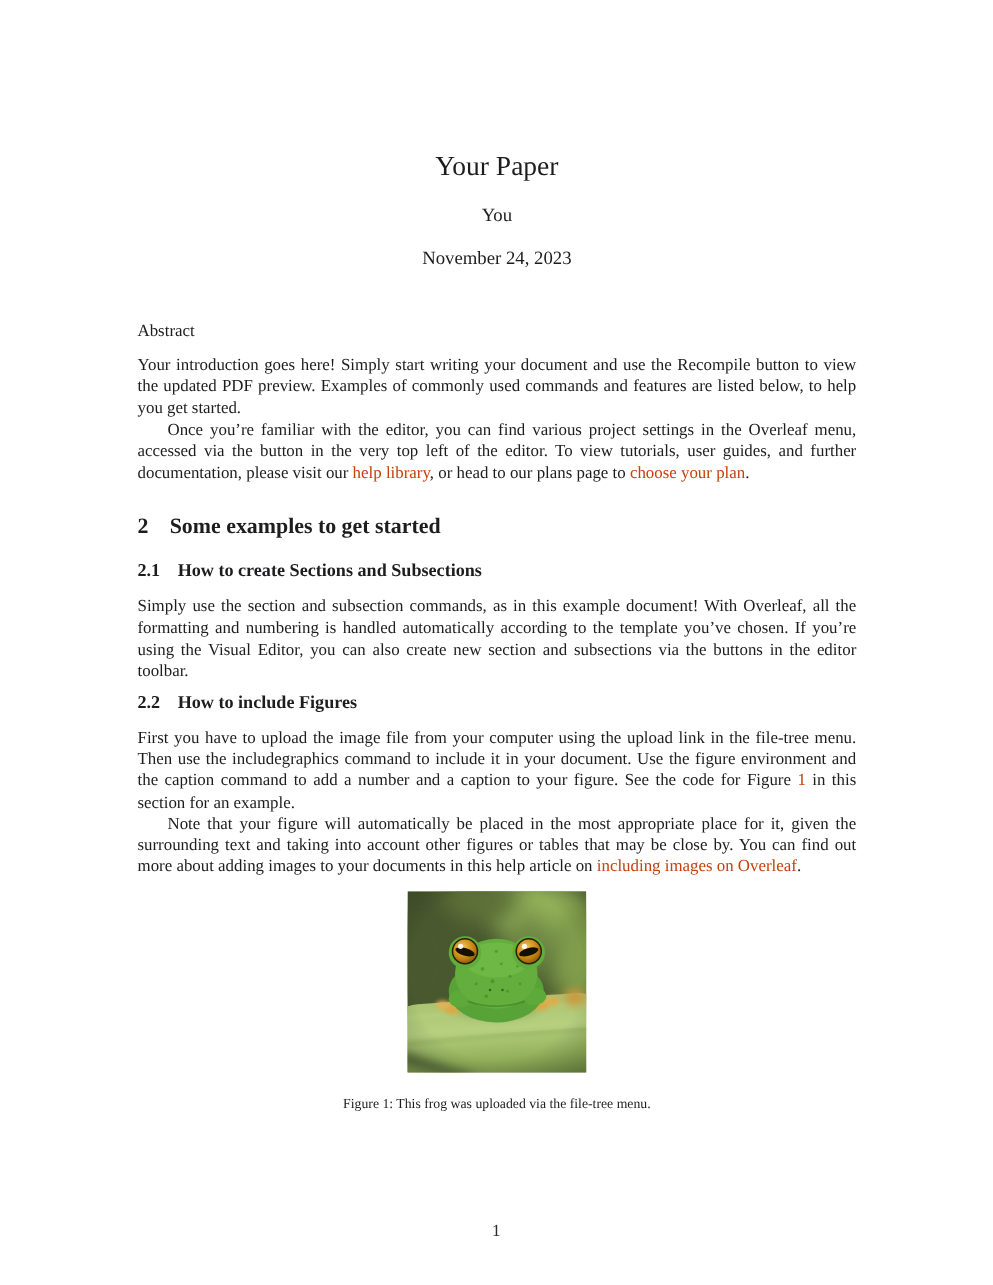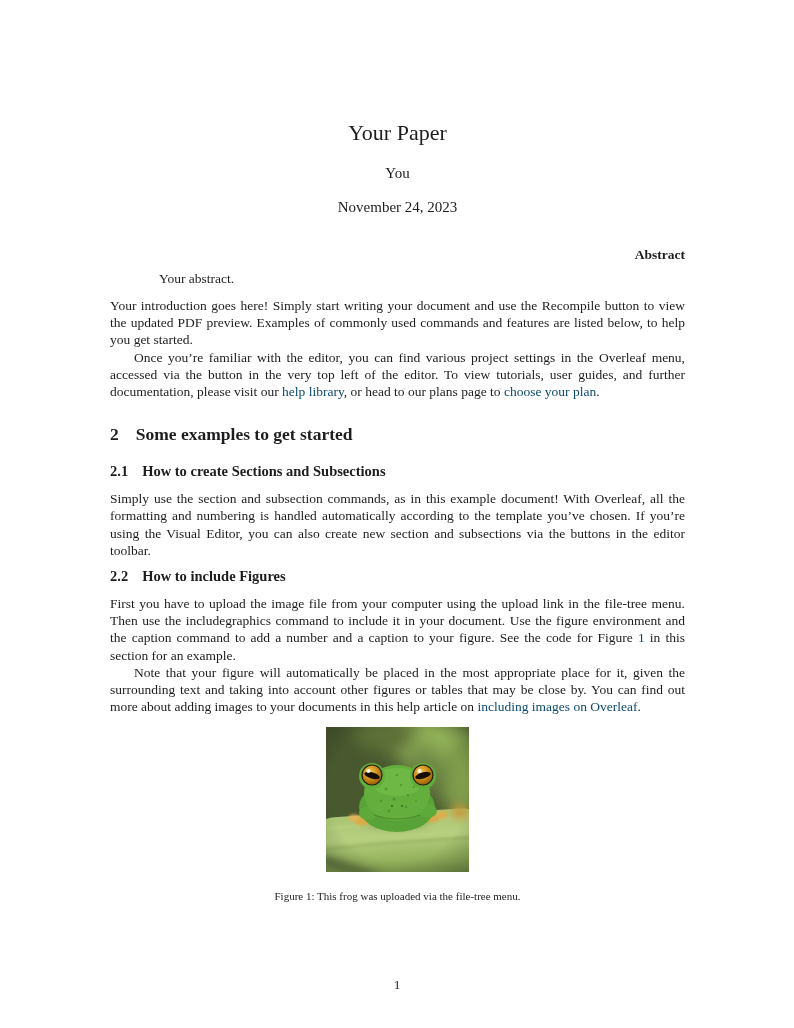"Abstract" .abstract-heading { font-weight: bold -> normal; margin-top: 31px -> 41px; text-align: right -> left }
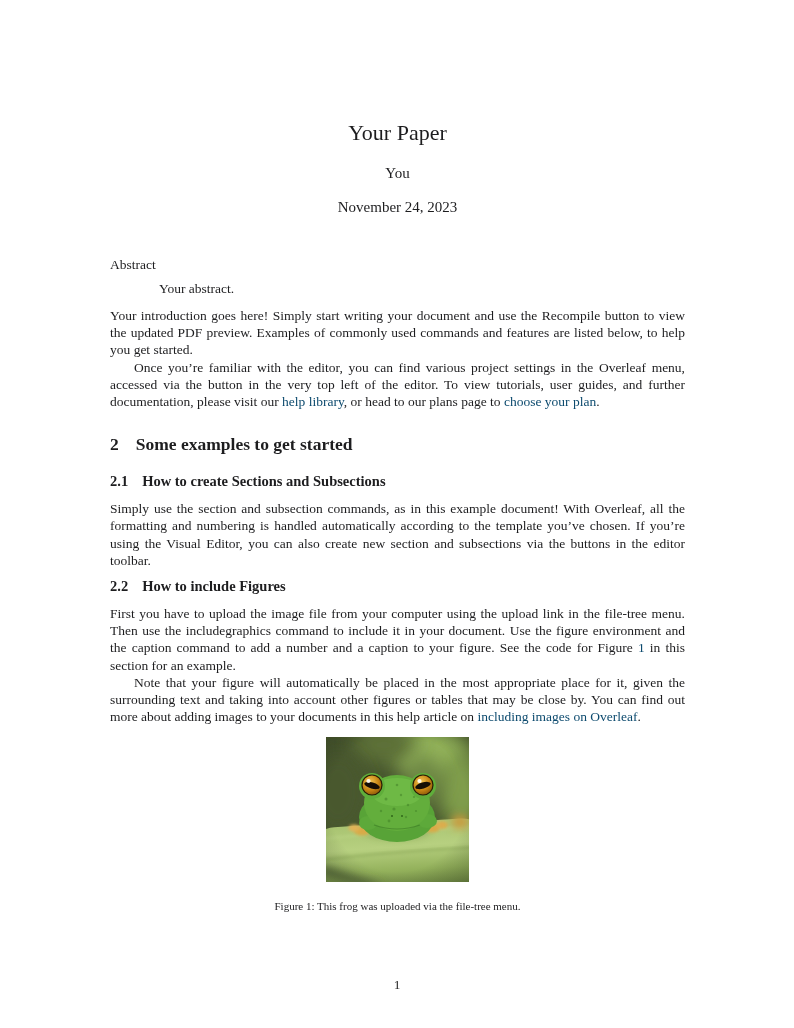"Your abstract." div.abstract-body { html: <div>Your abstract.</div> -> none }
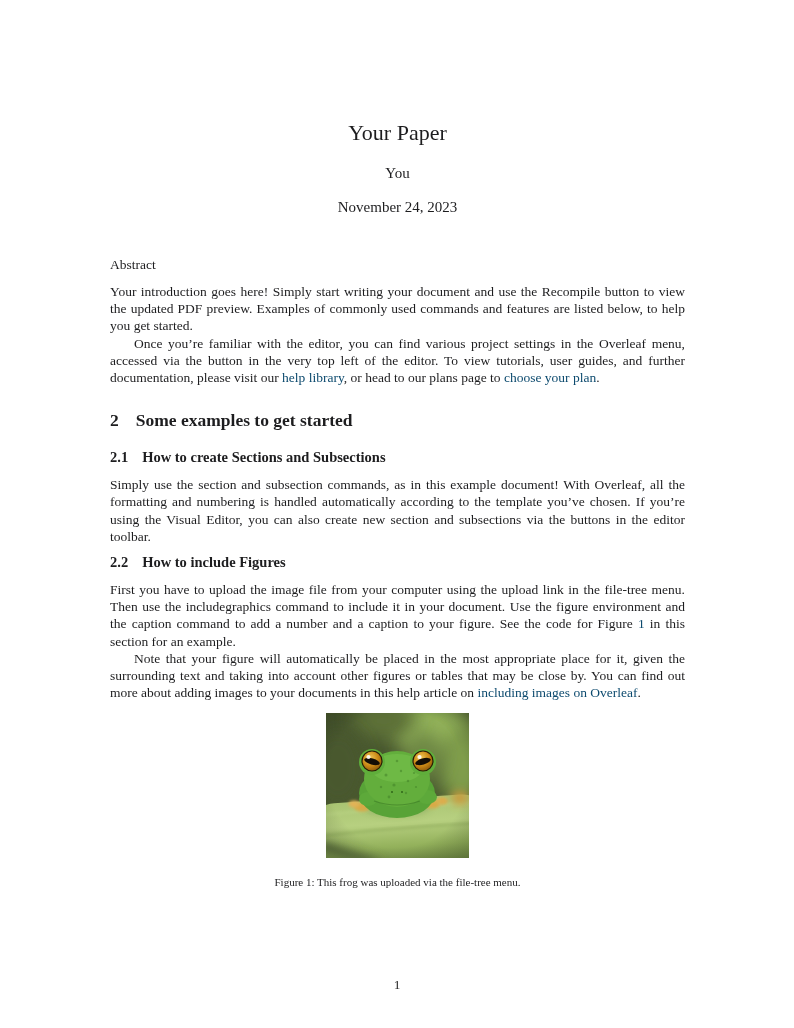"help library" a.doc-link, span.ref-link { color: #0c4a6e -> #c2410c }
